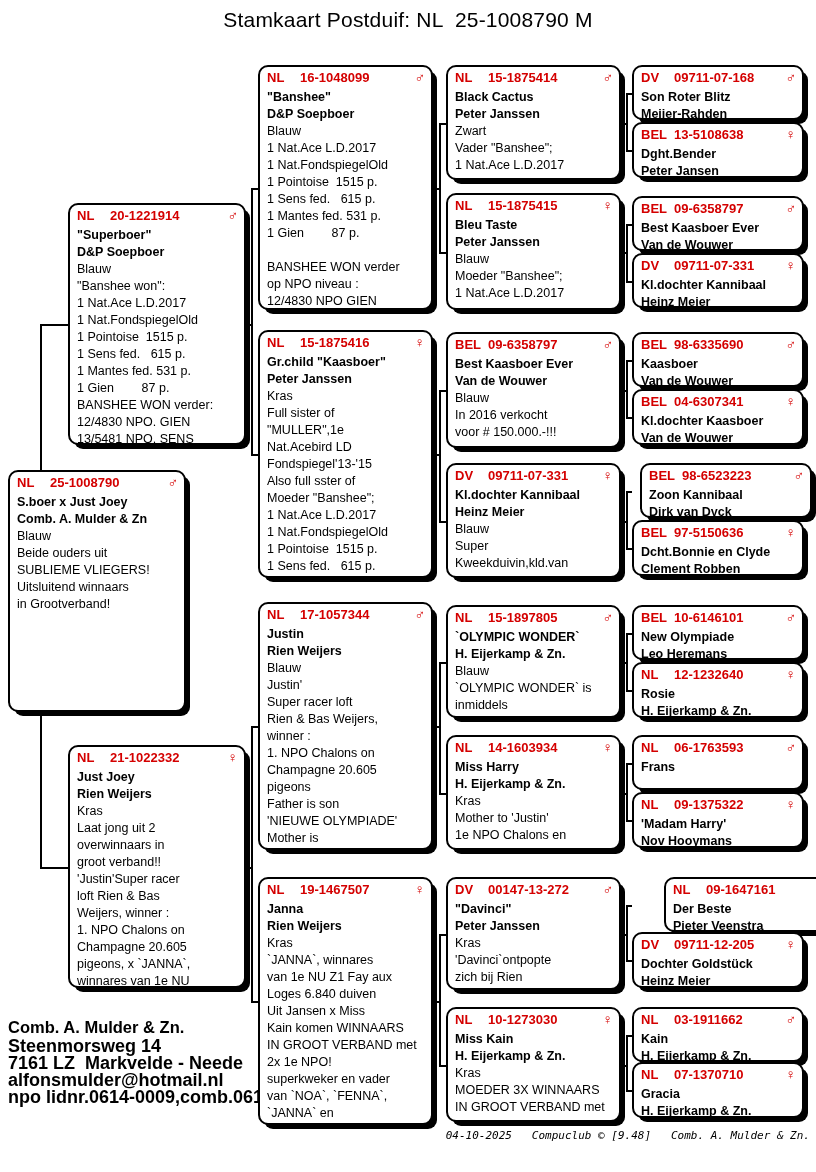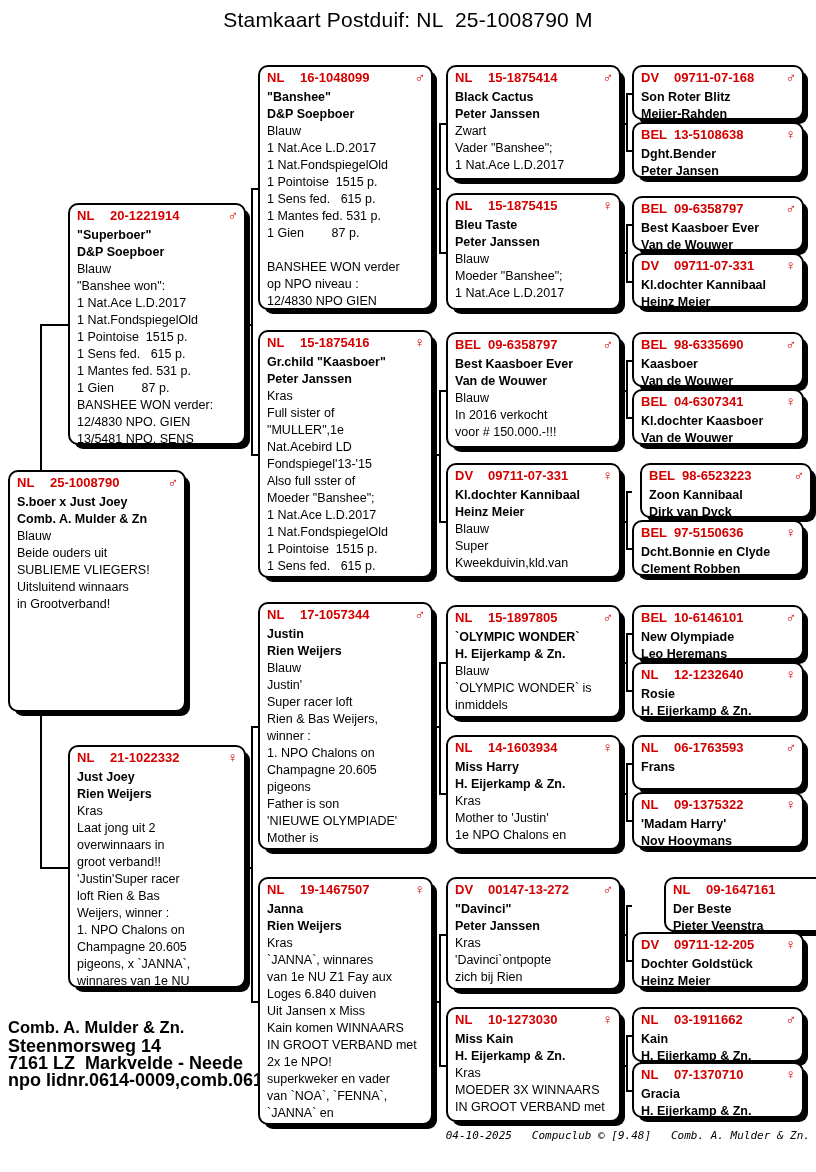"alfonsmulder@hotmail.nl" div.fline { html: none -> <div>alfonsmulder@hotmail.nl</div> }
